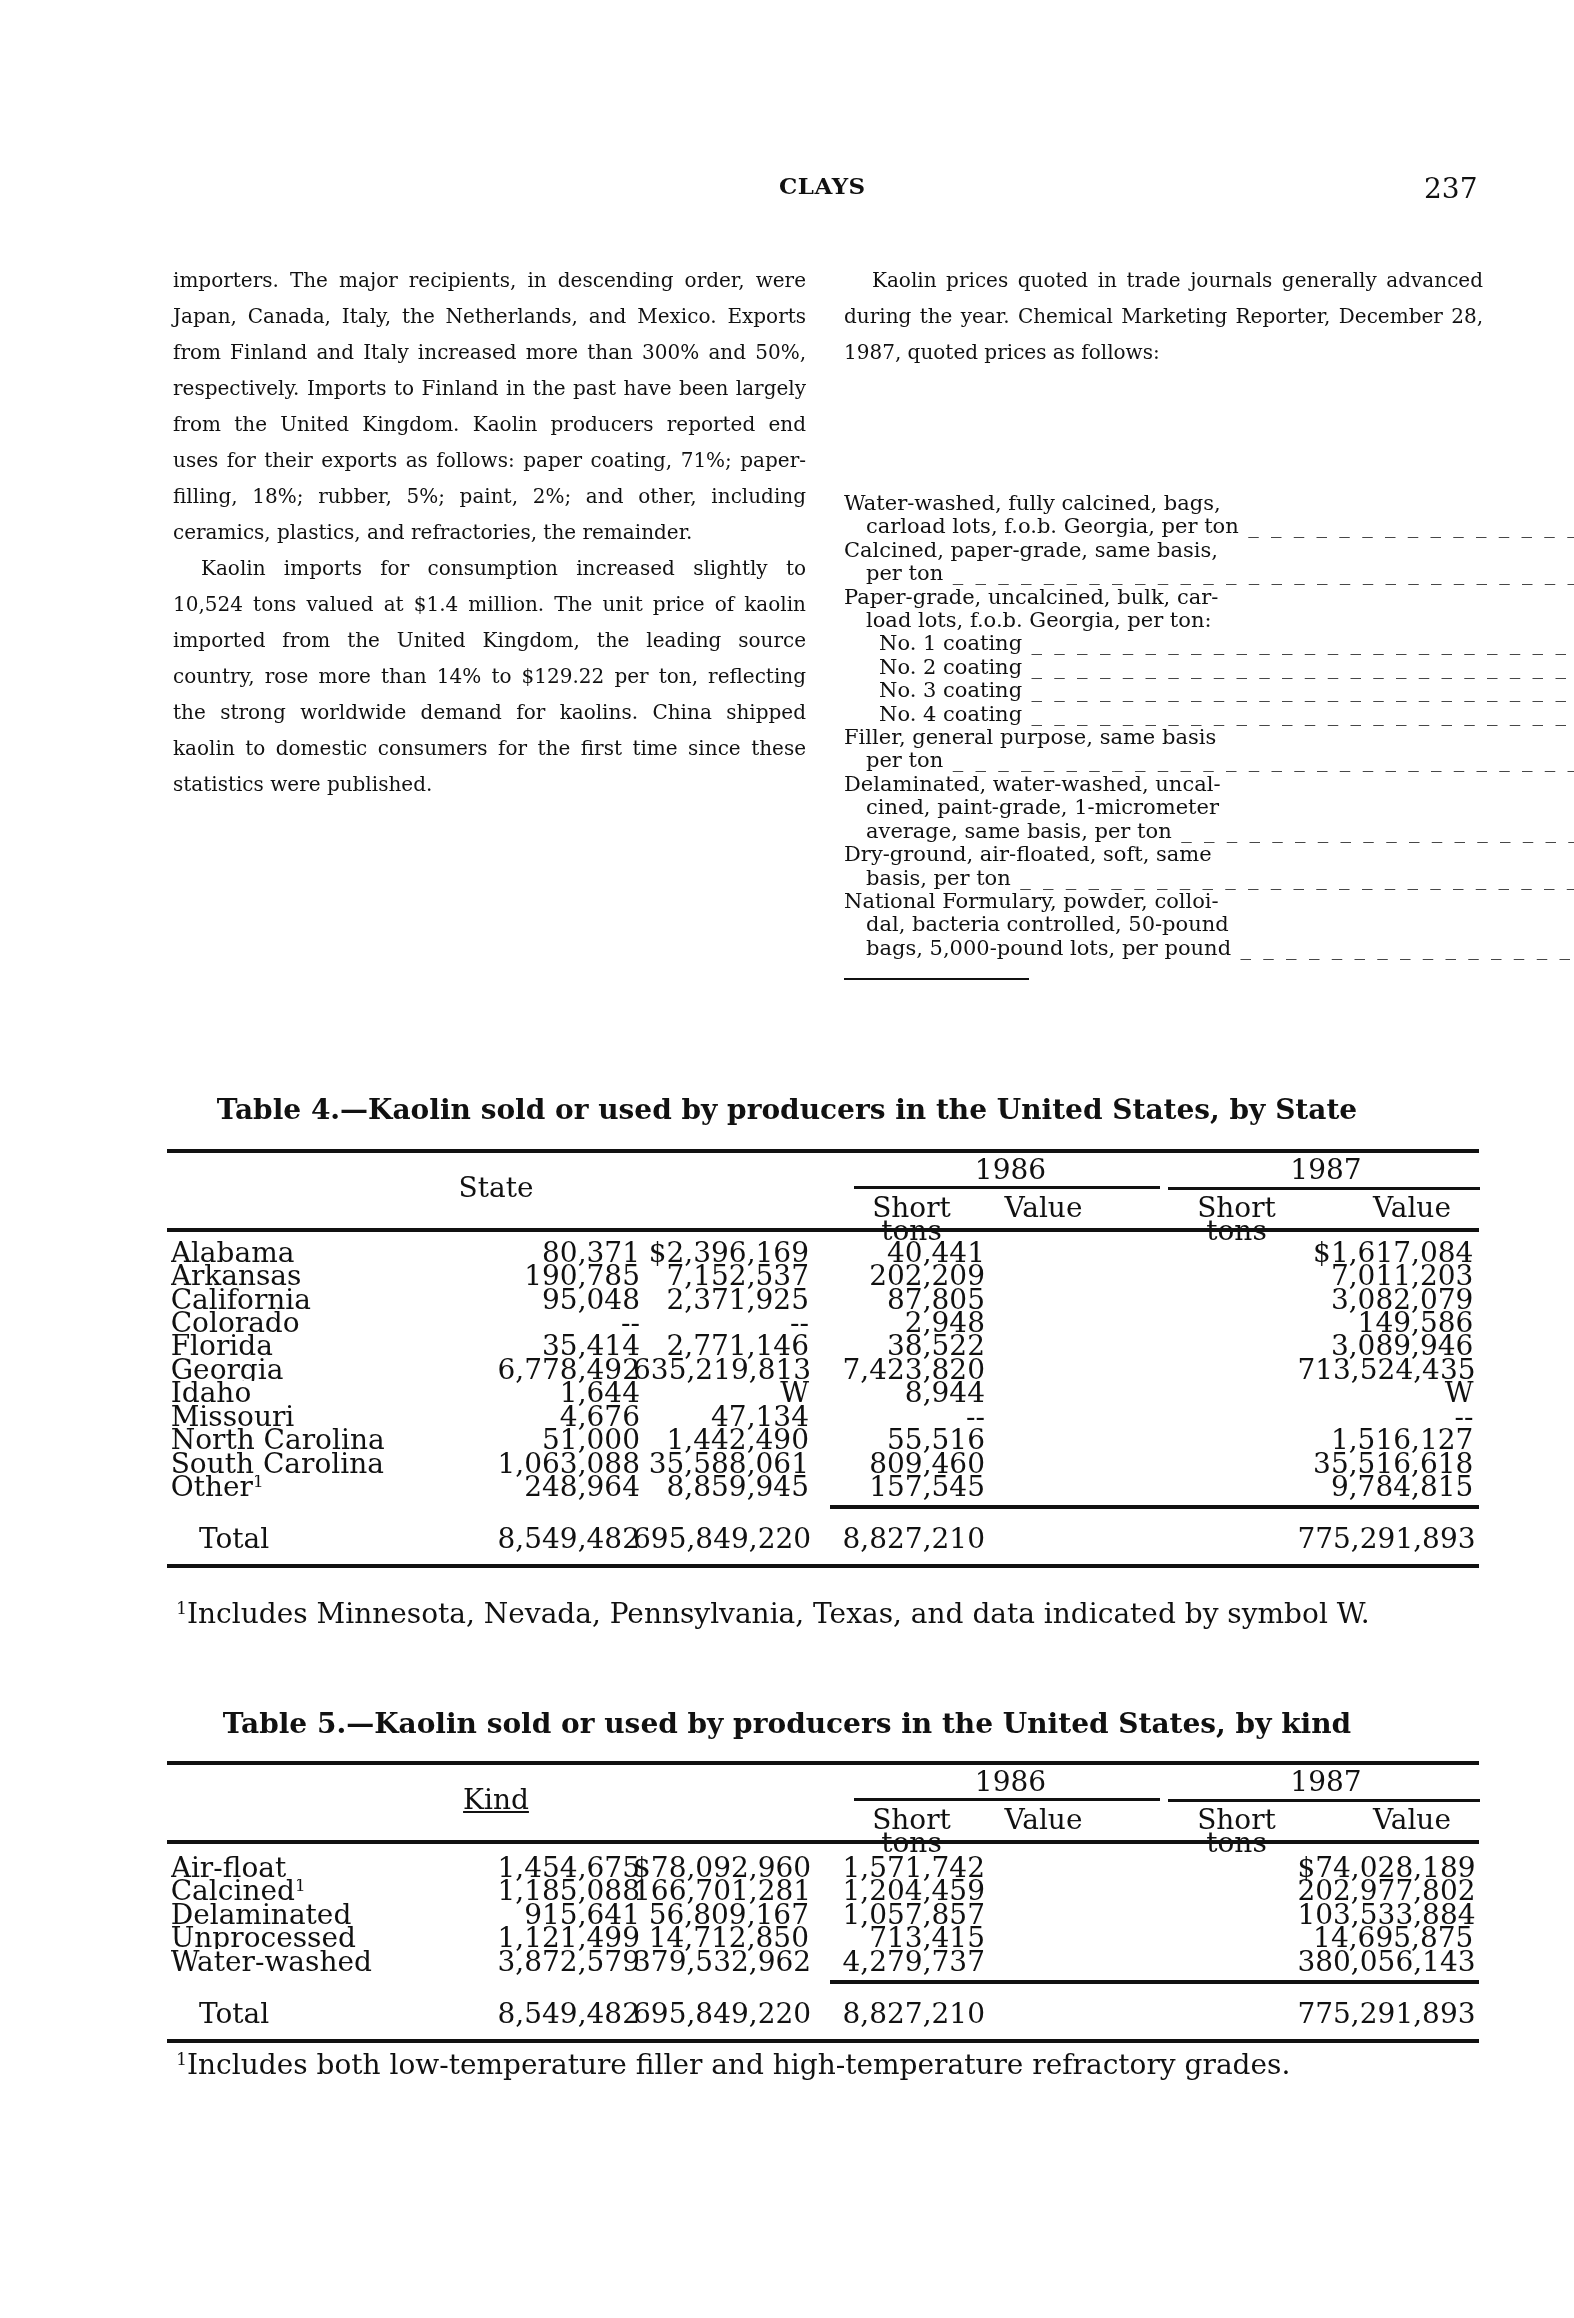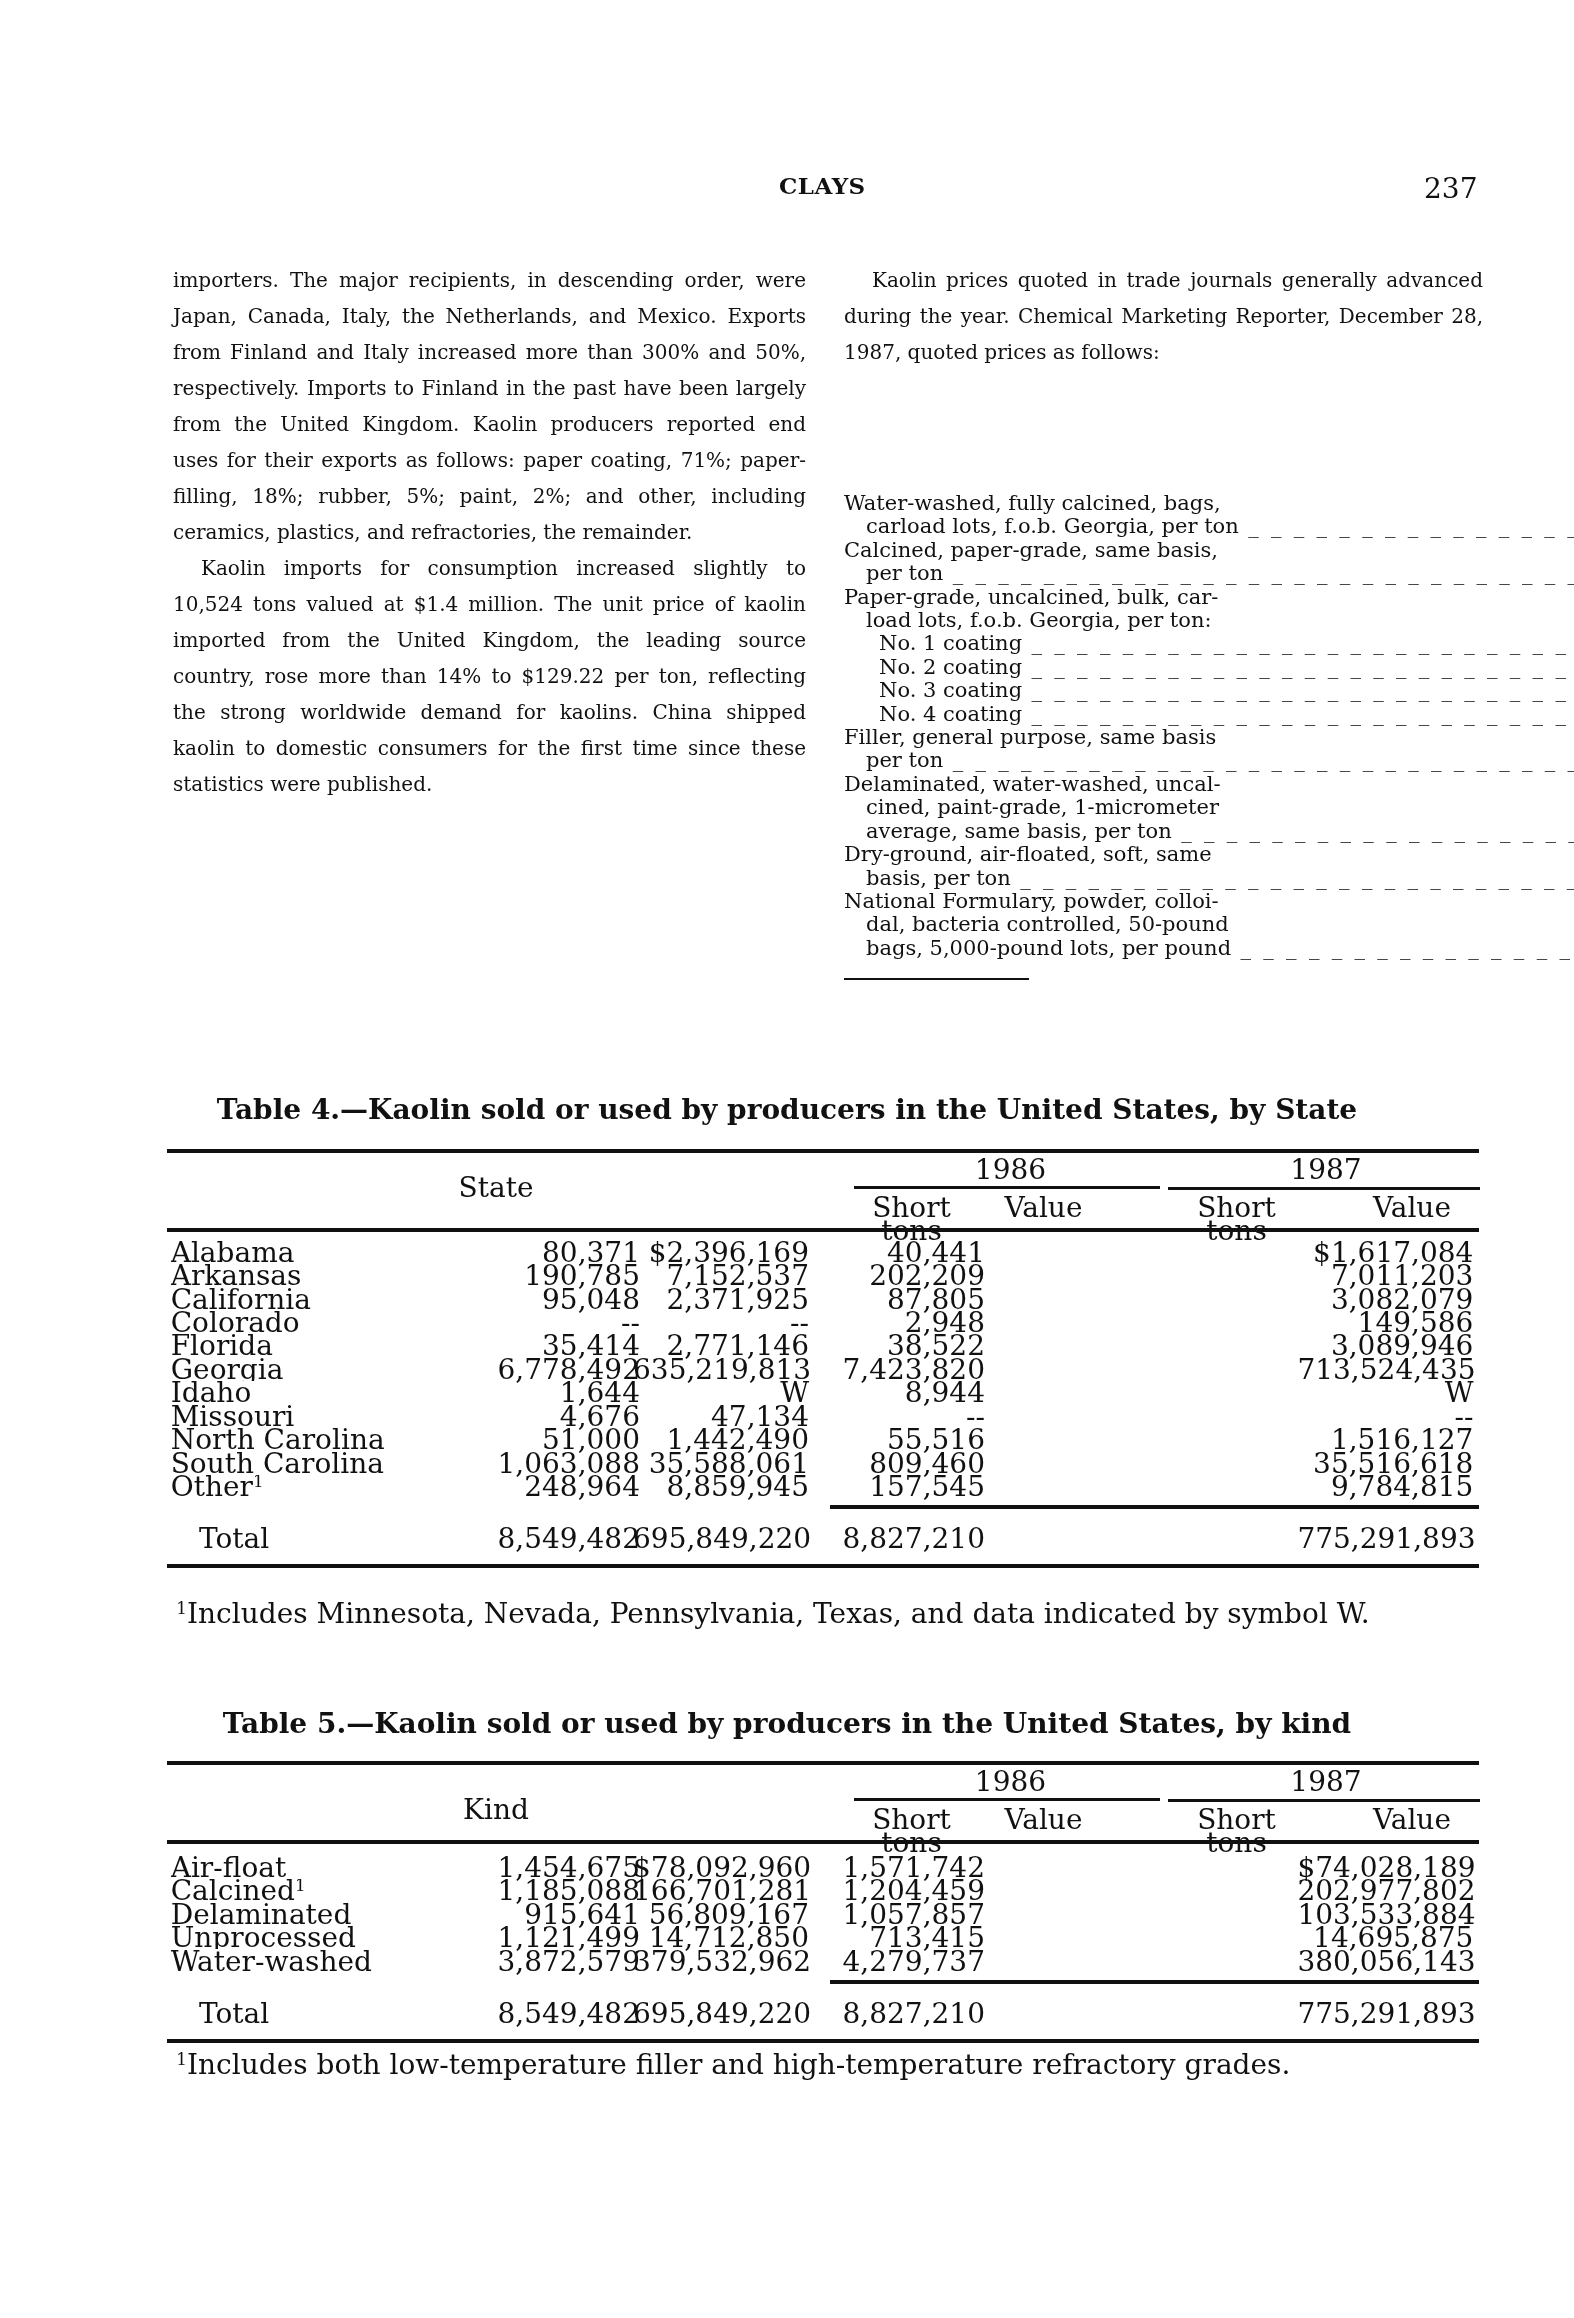"Kind" div.hdr-cell { text-decoration: none -> underline; top: 37px -> 27px }
